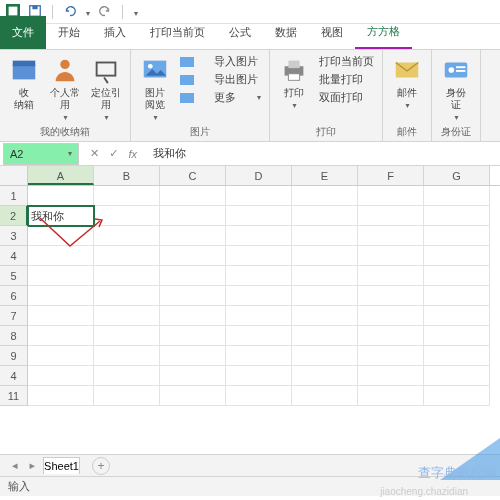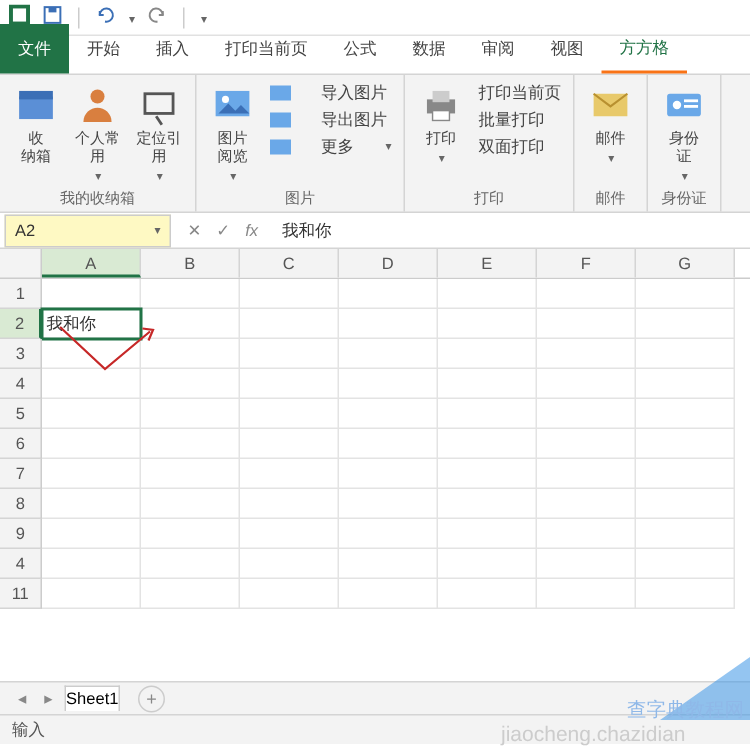"审阅" div.tab { html: <div>审阅</div> -> none }
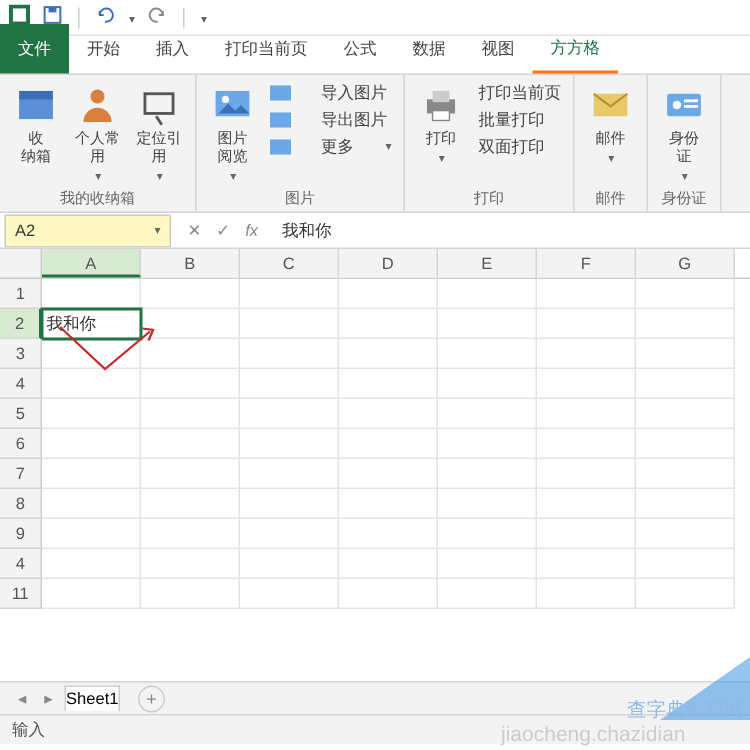"方方格" .tab.active { border-bottom: 2px solid #f97316 -> 2px solid #a21caf }
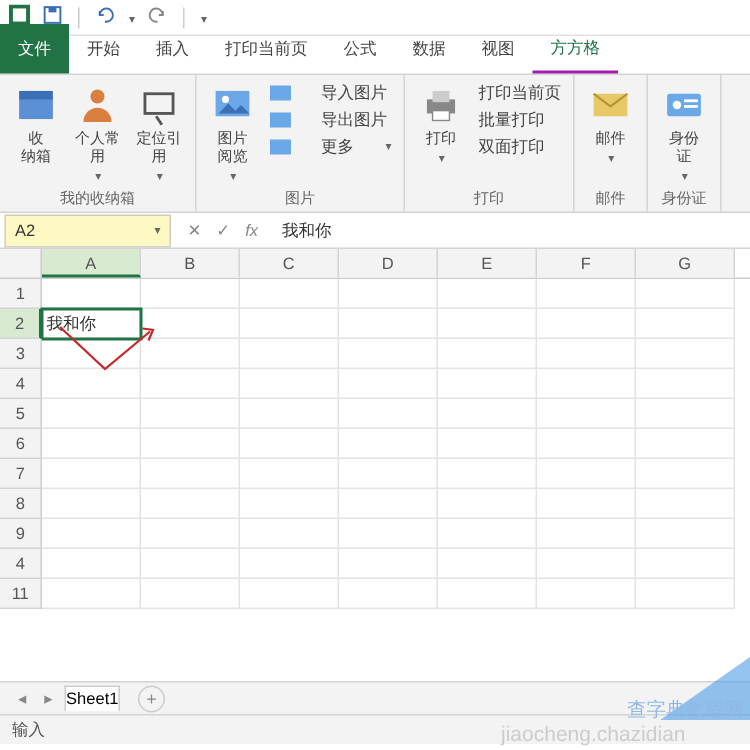"A2" .nb-cell { background: #fef9c3 -> #86efac; width: 111px -> 76px }
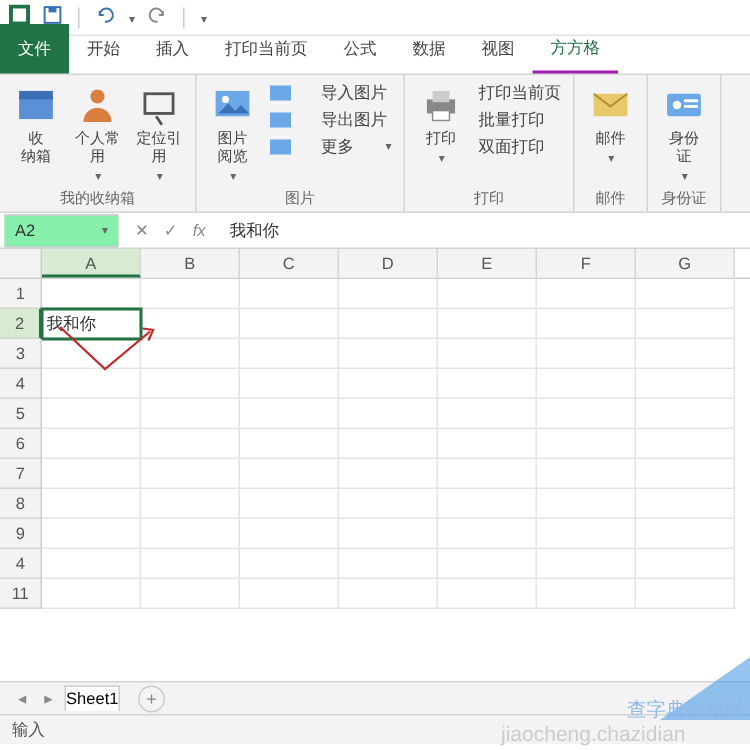"jiaocheng.chazidian" .wm2 { font-size: 14px -> 10px; right: 43px -> 32px }
